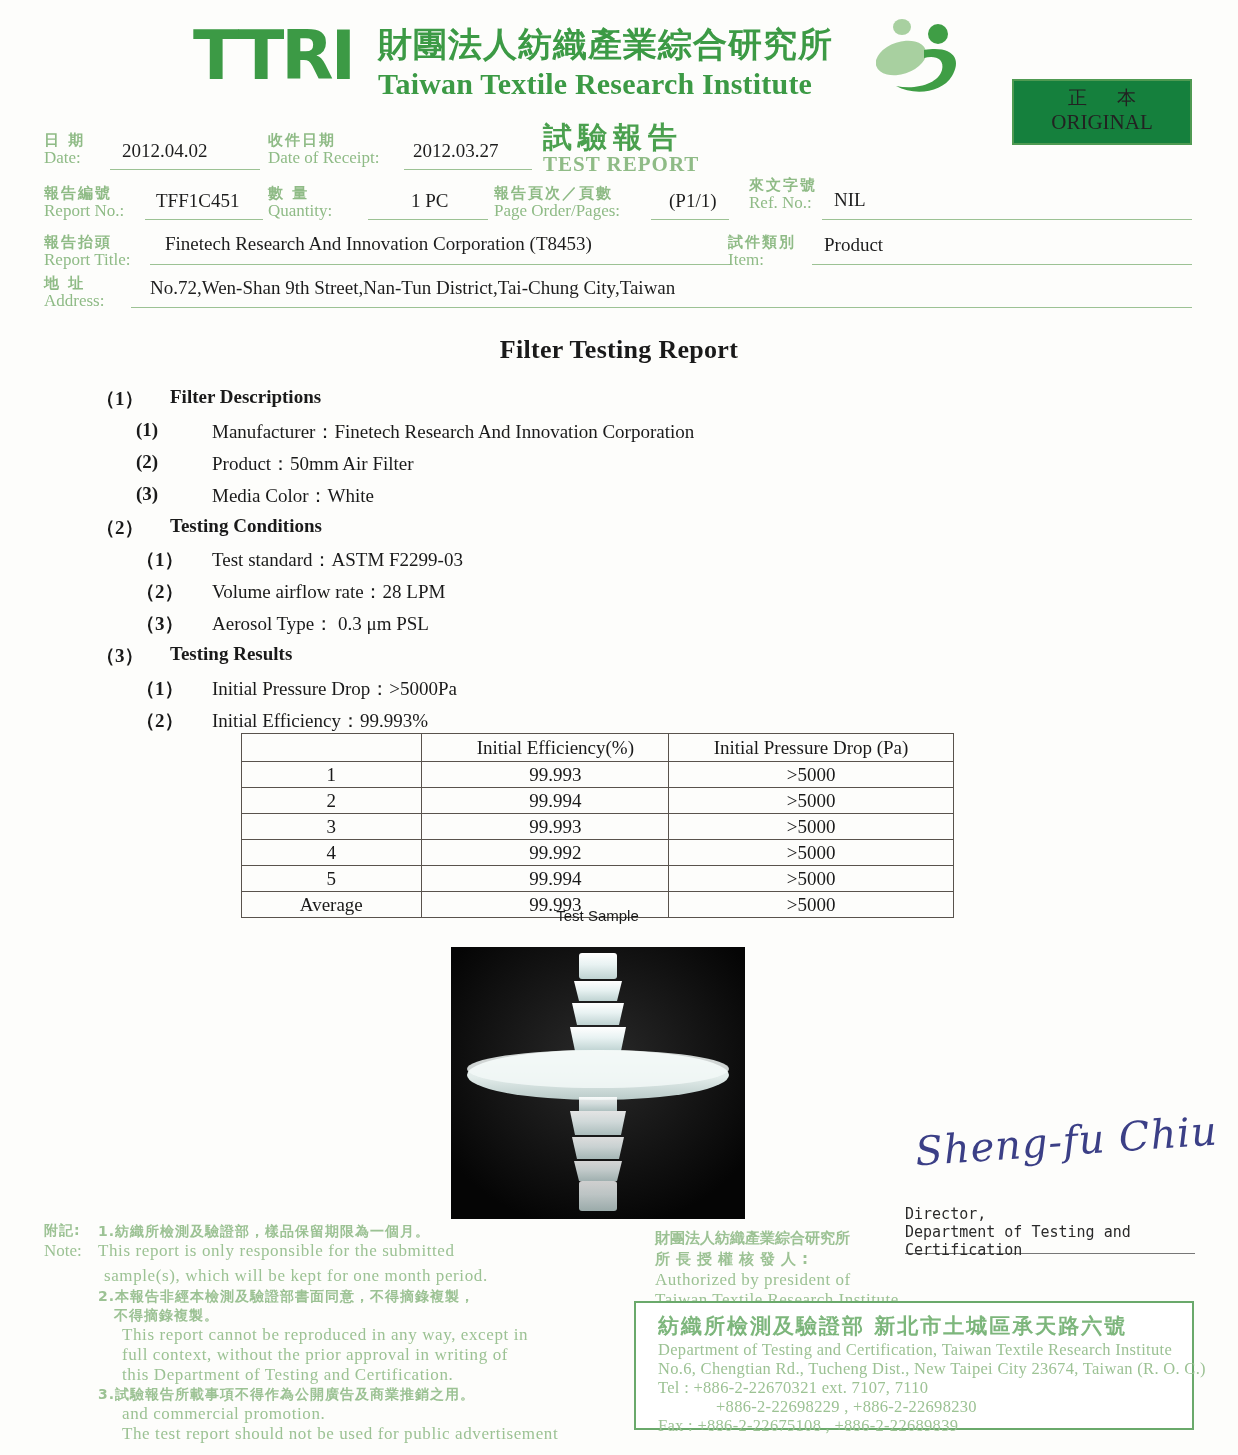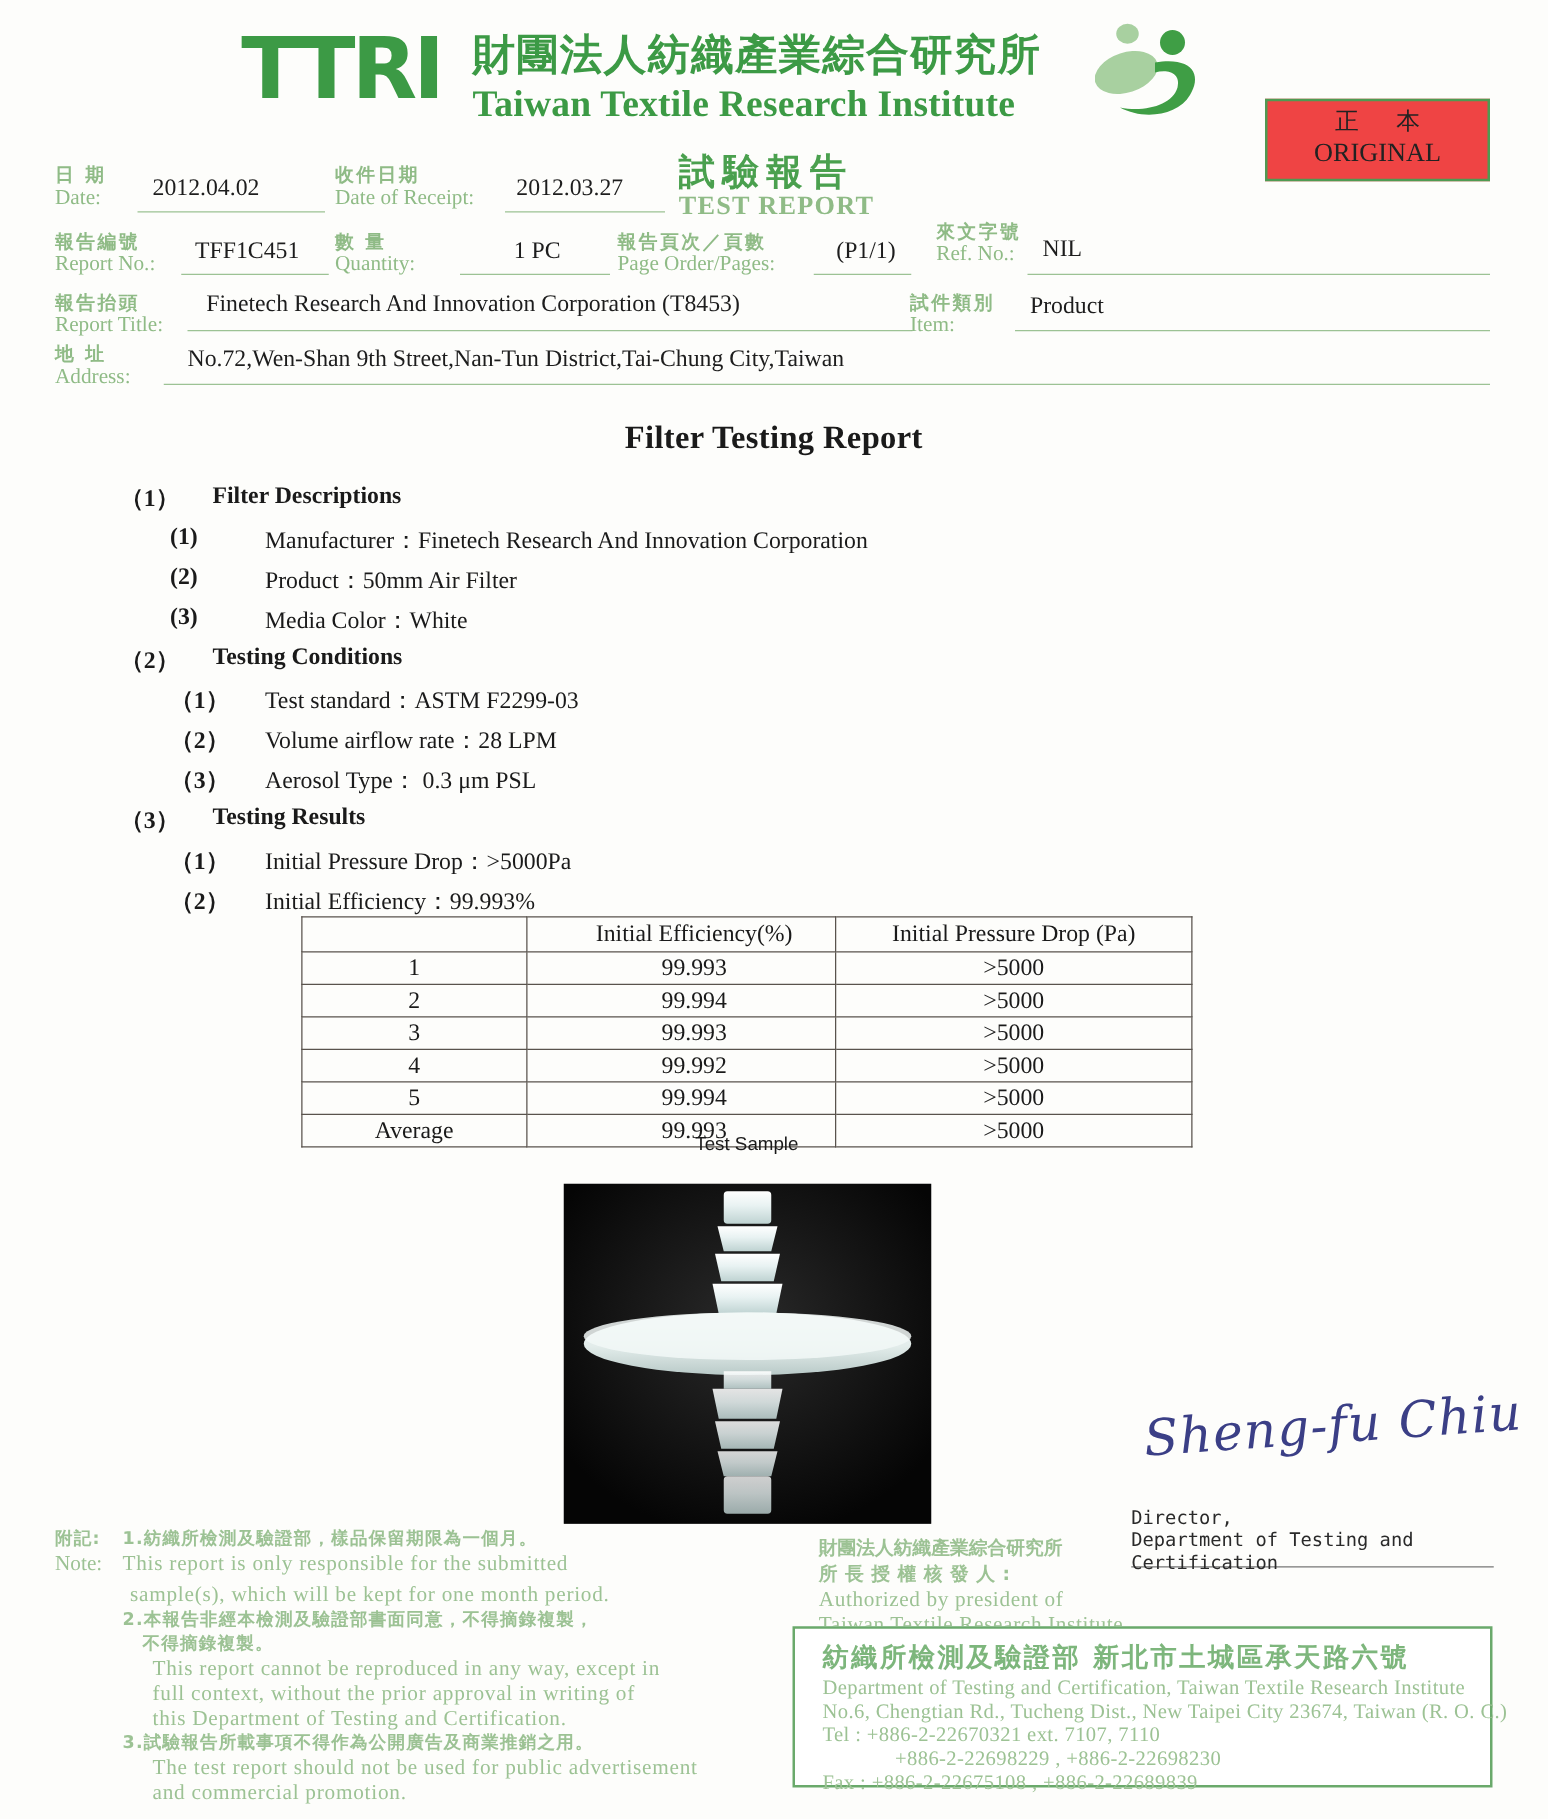"正本" .orig-box { background: #ef4444 -> #15803d }
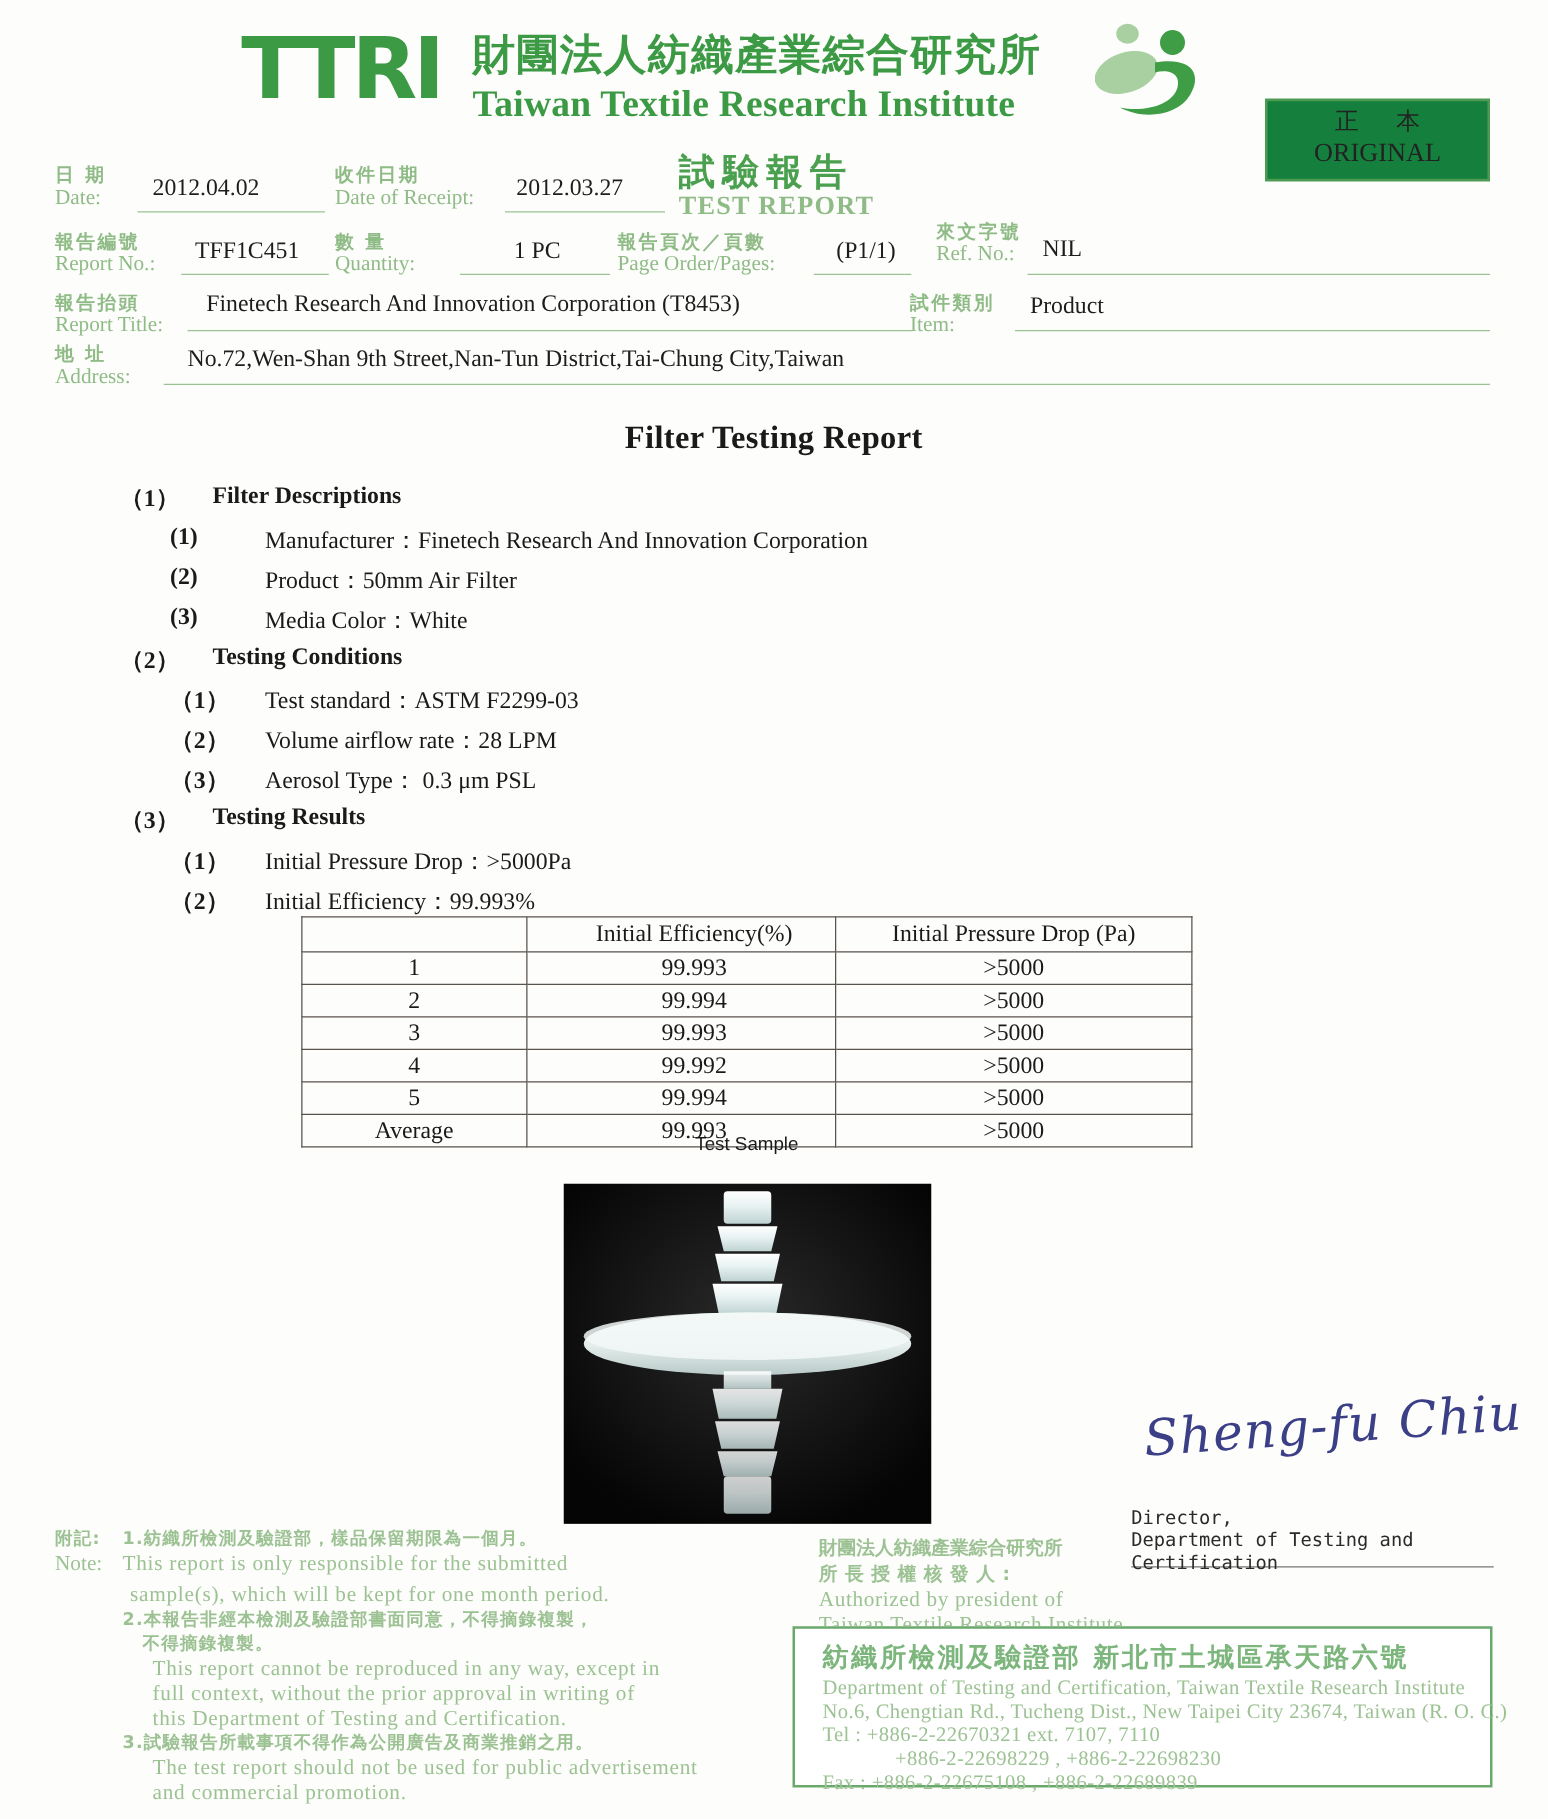"The test report should not" div.enline { order: before "and commercial promotion." -> after "and commercial promotion." }
